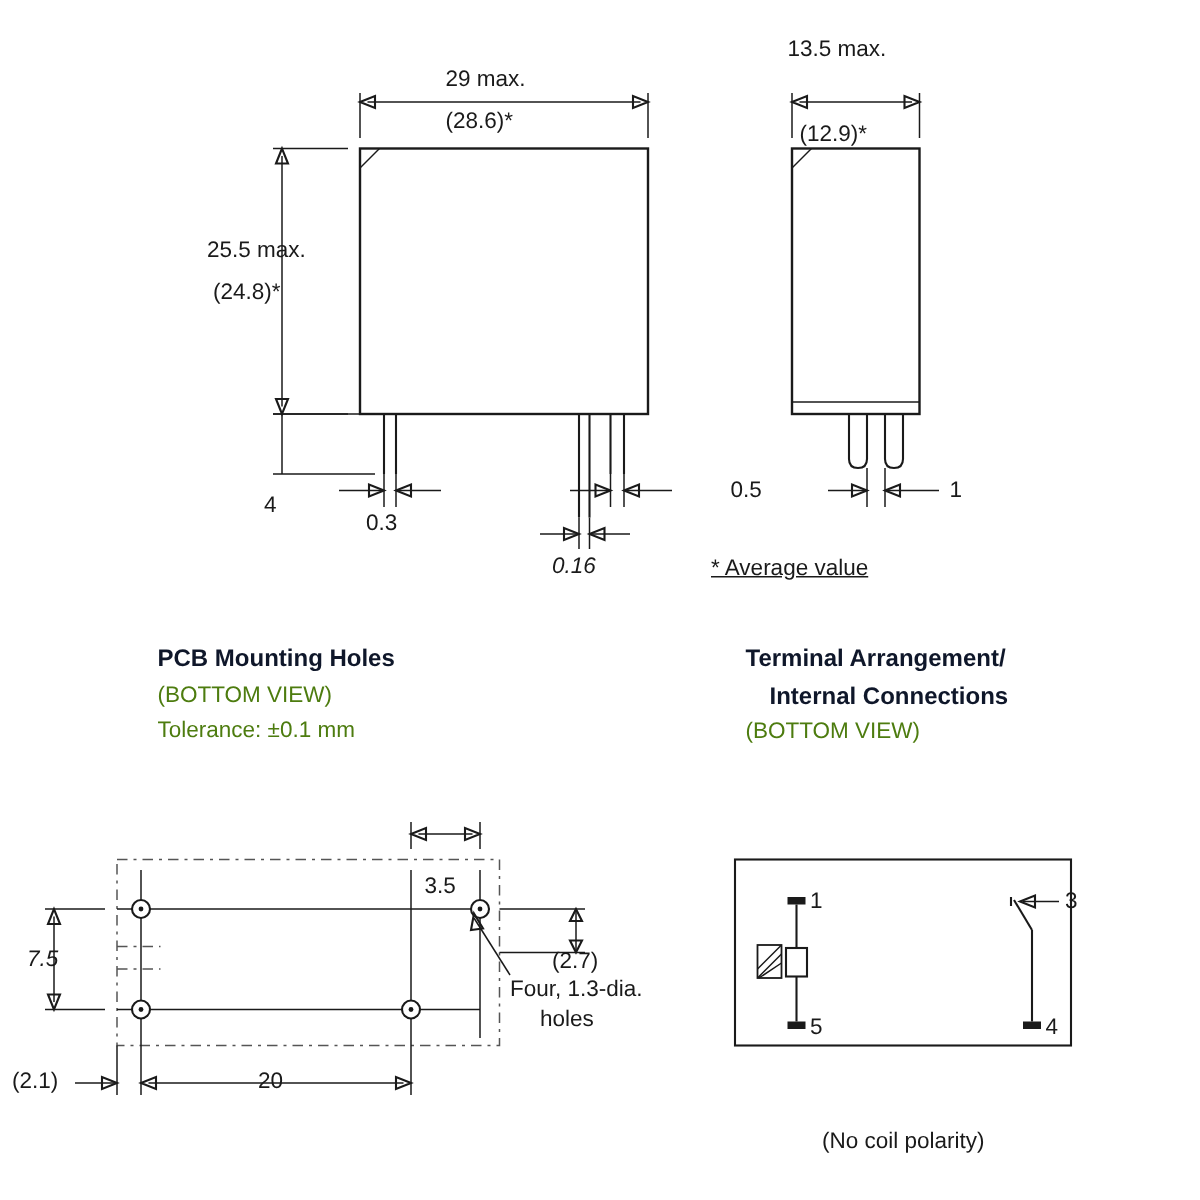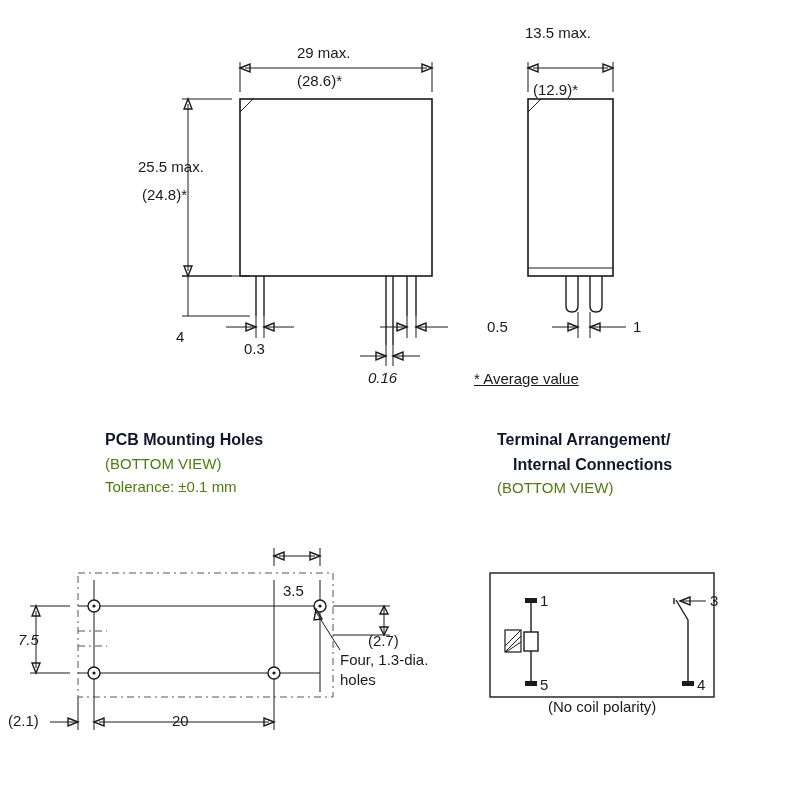"holes" div.lbl { left: 340px -> 360px }
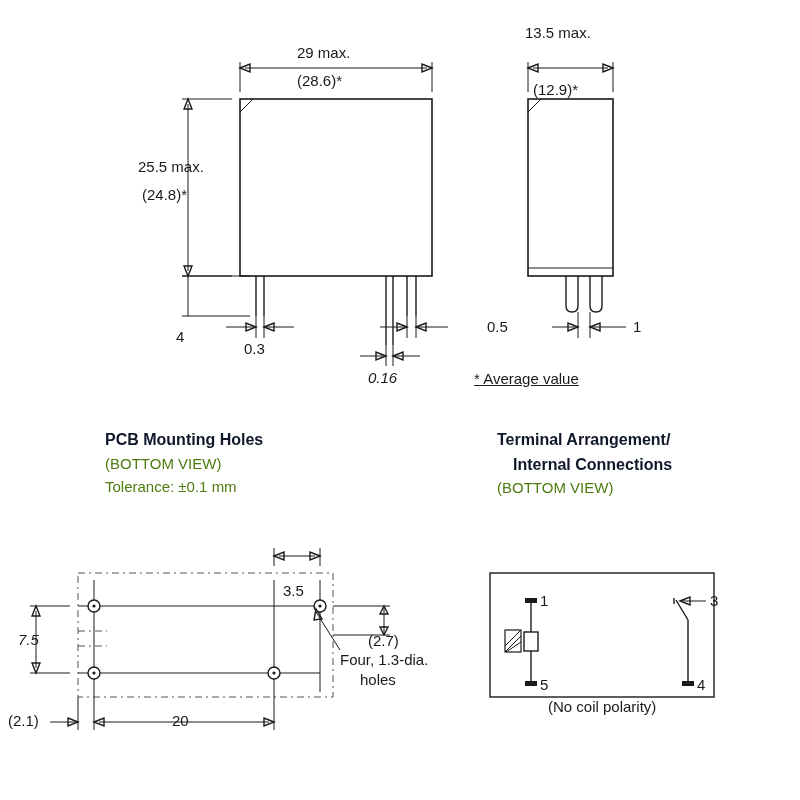"(No coil polarity)" div.lbl { top: 698px -> 752px }
